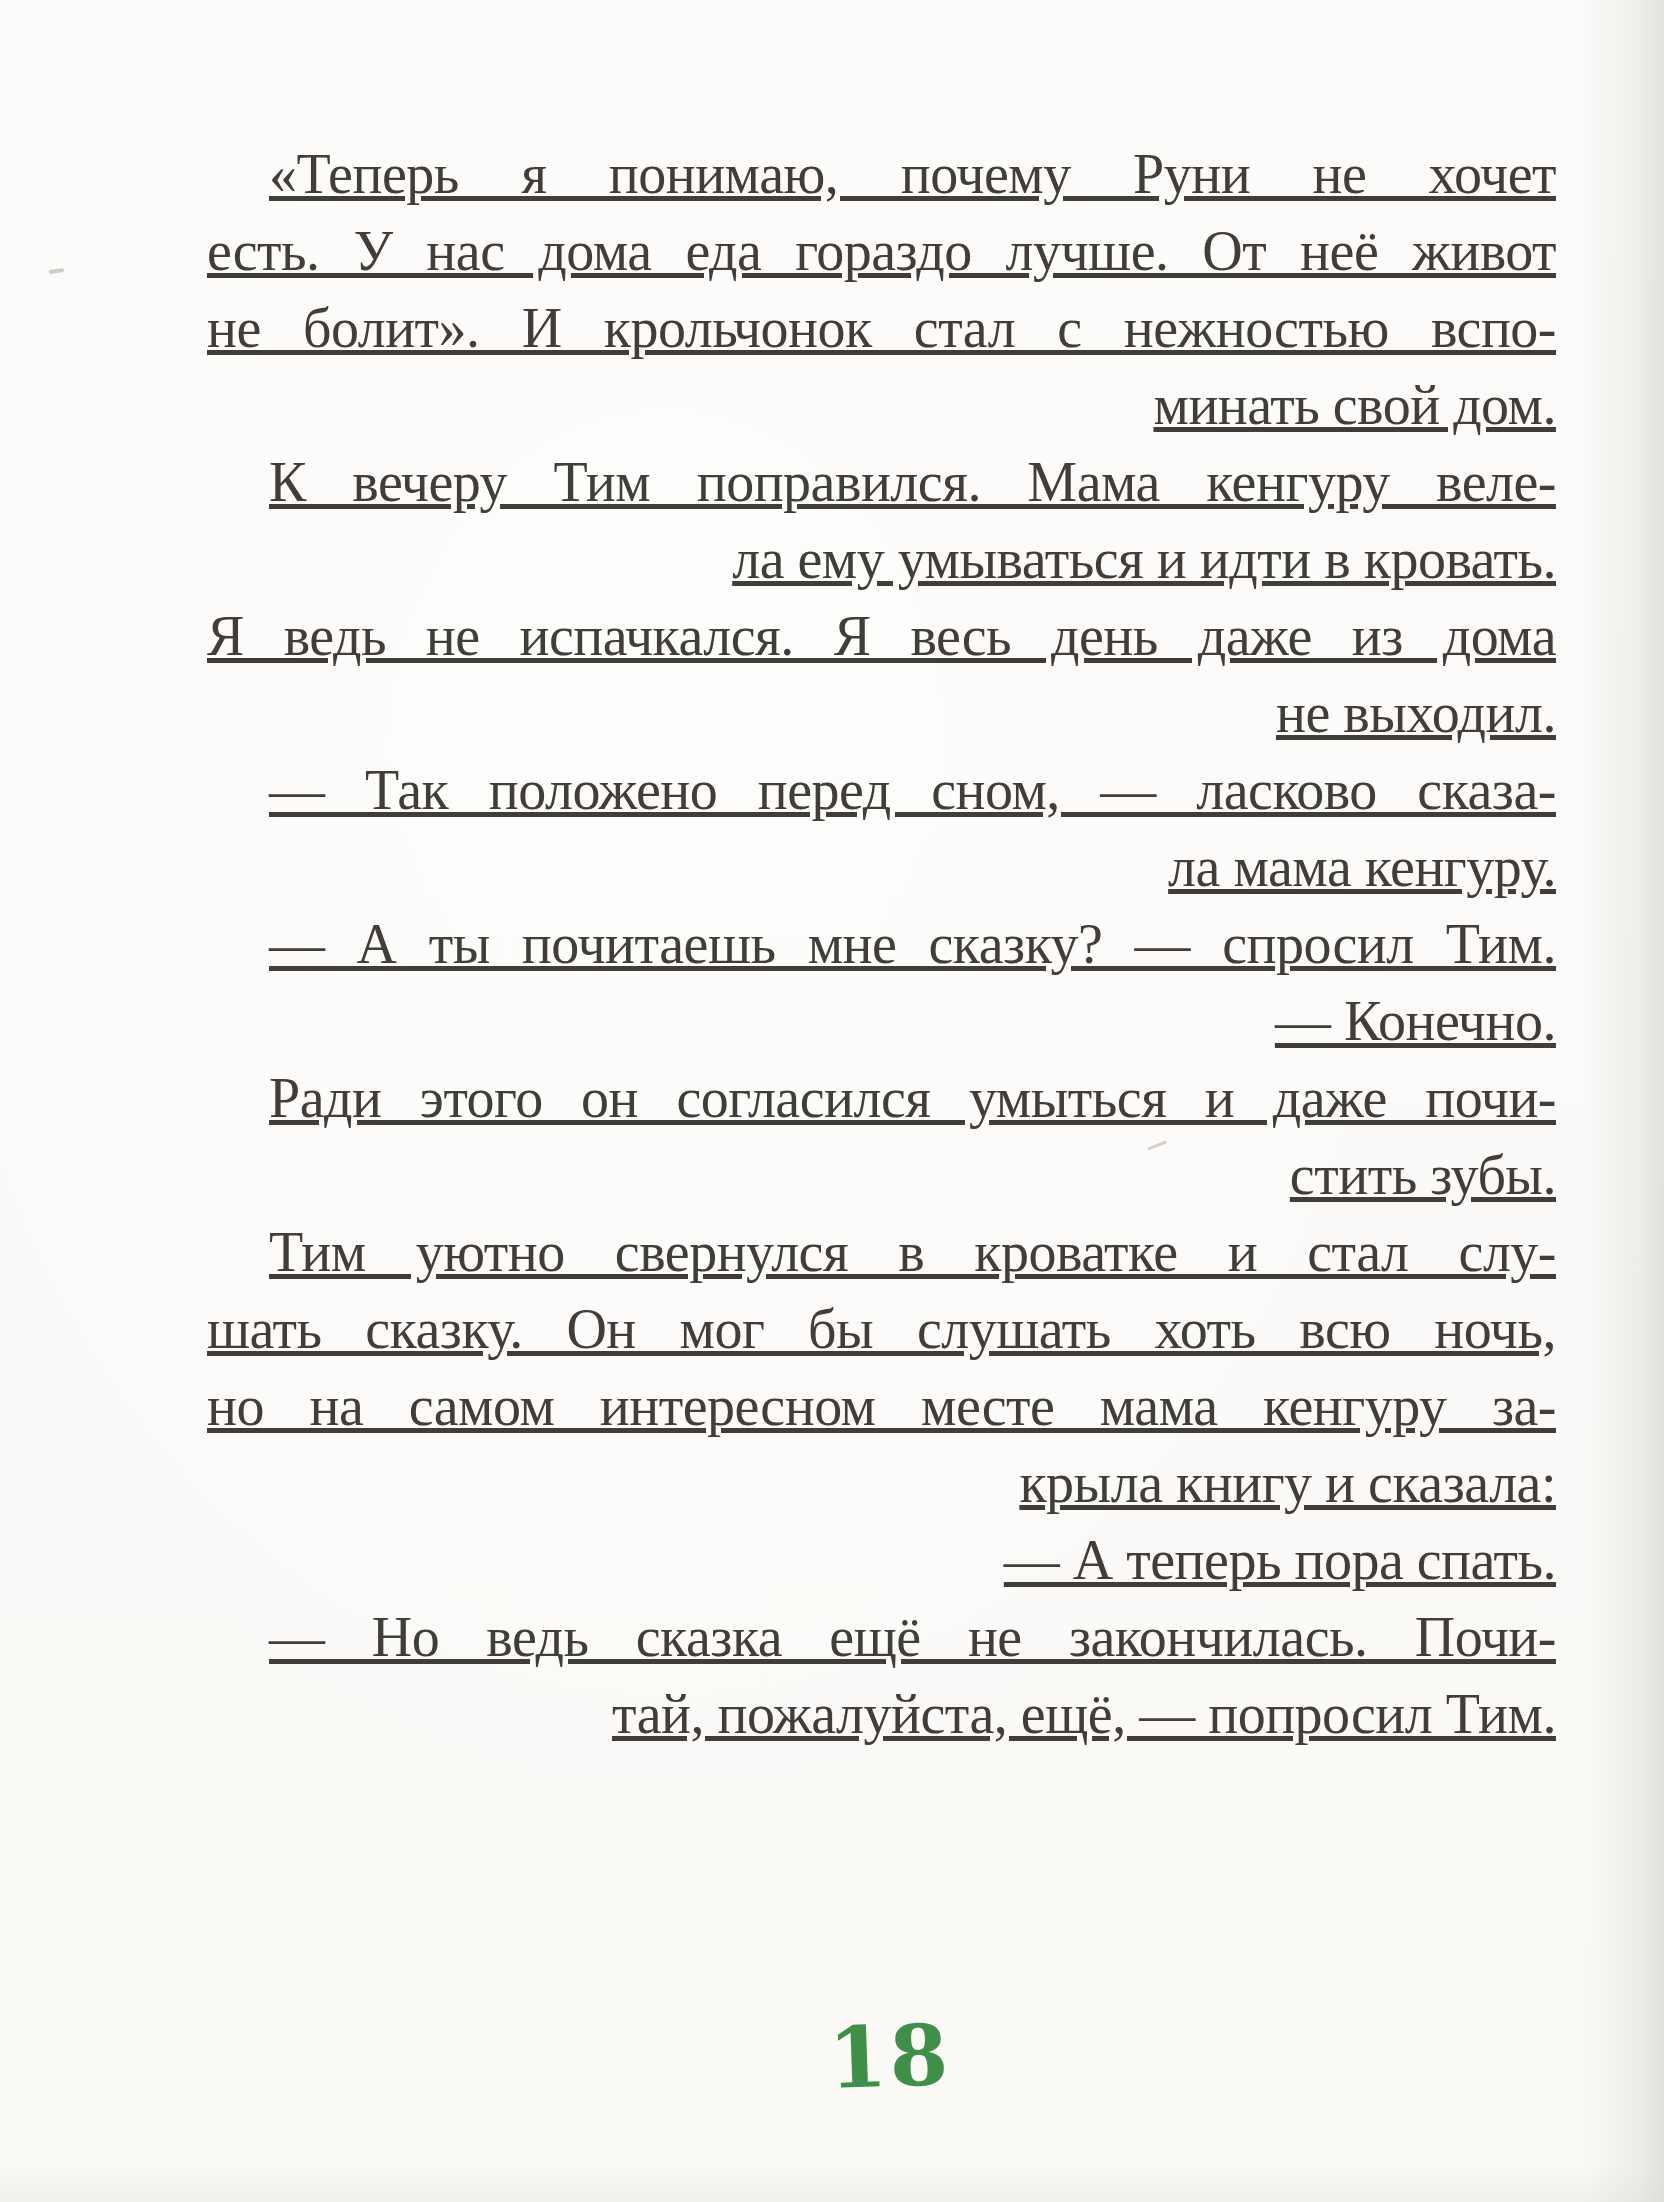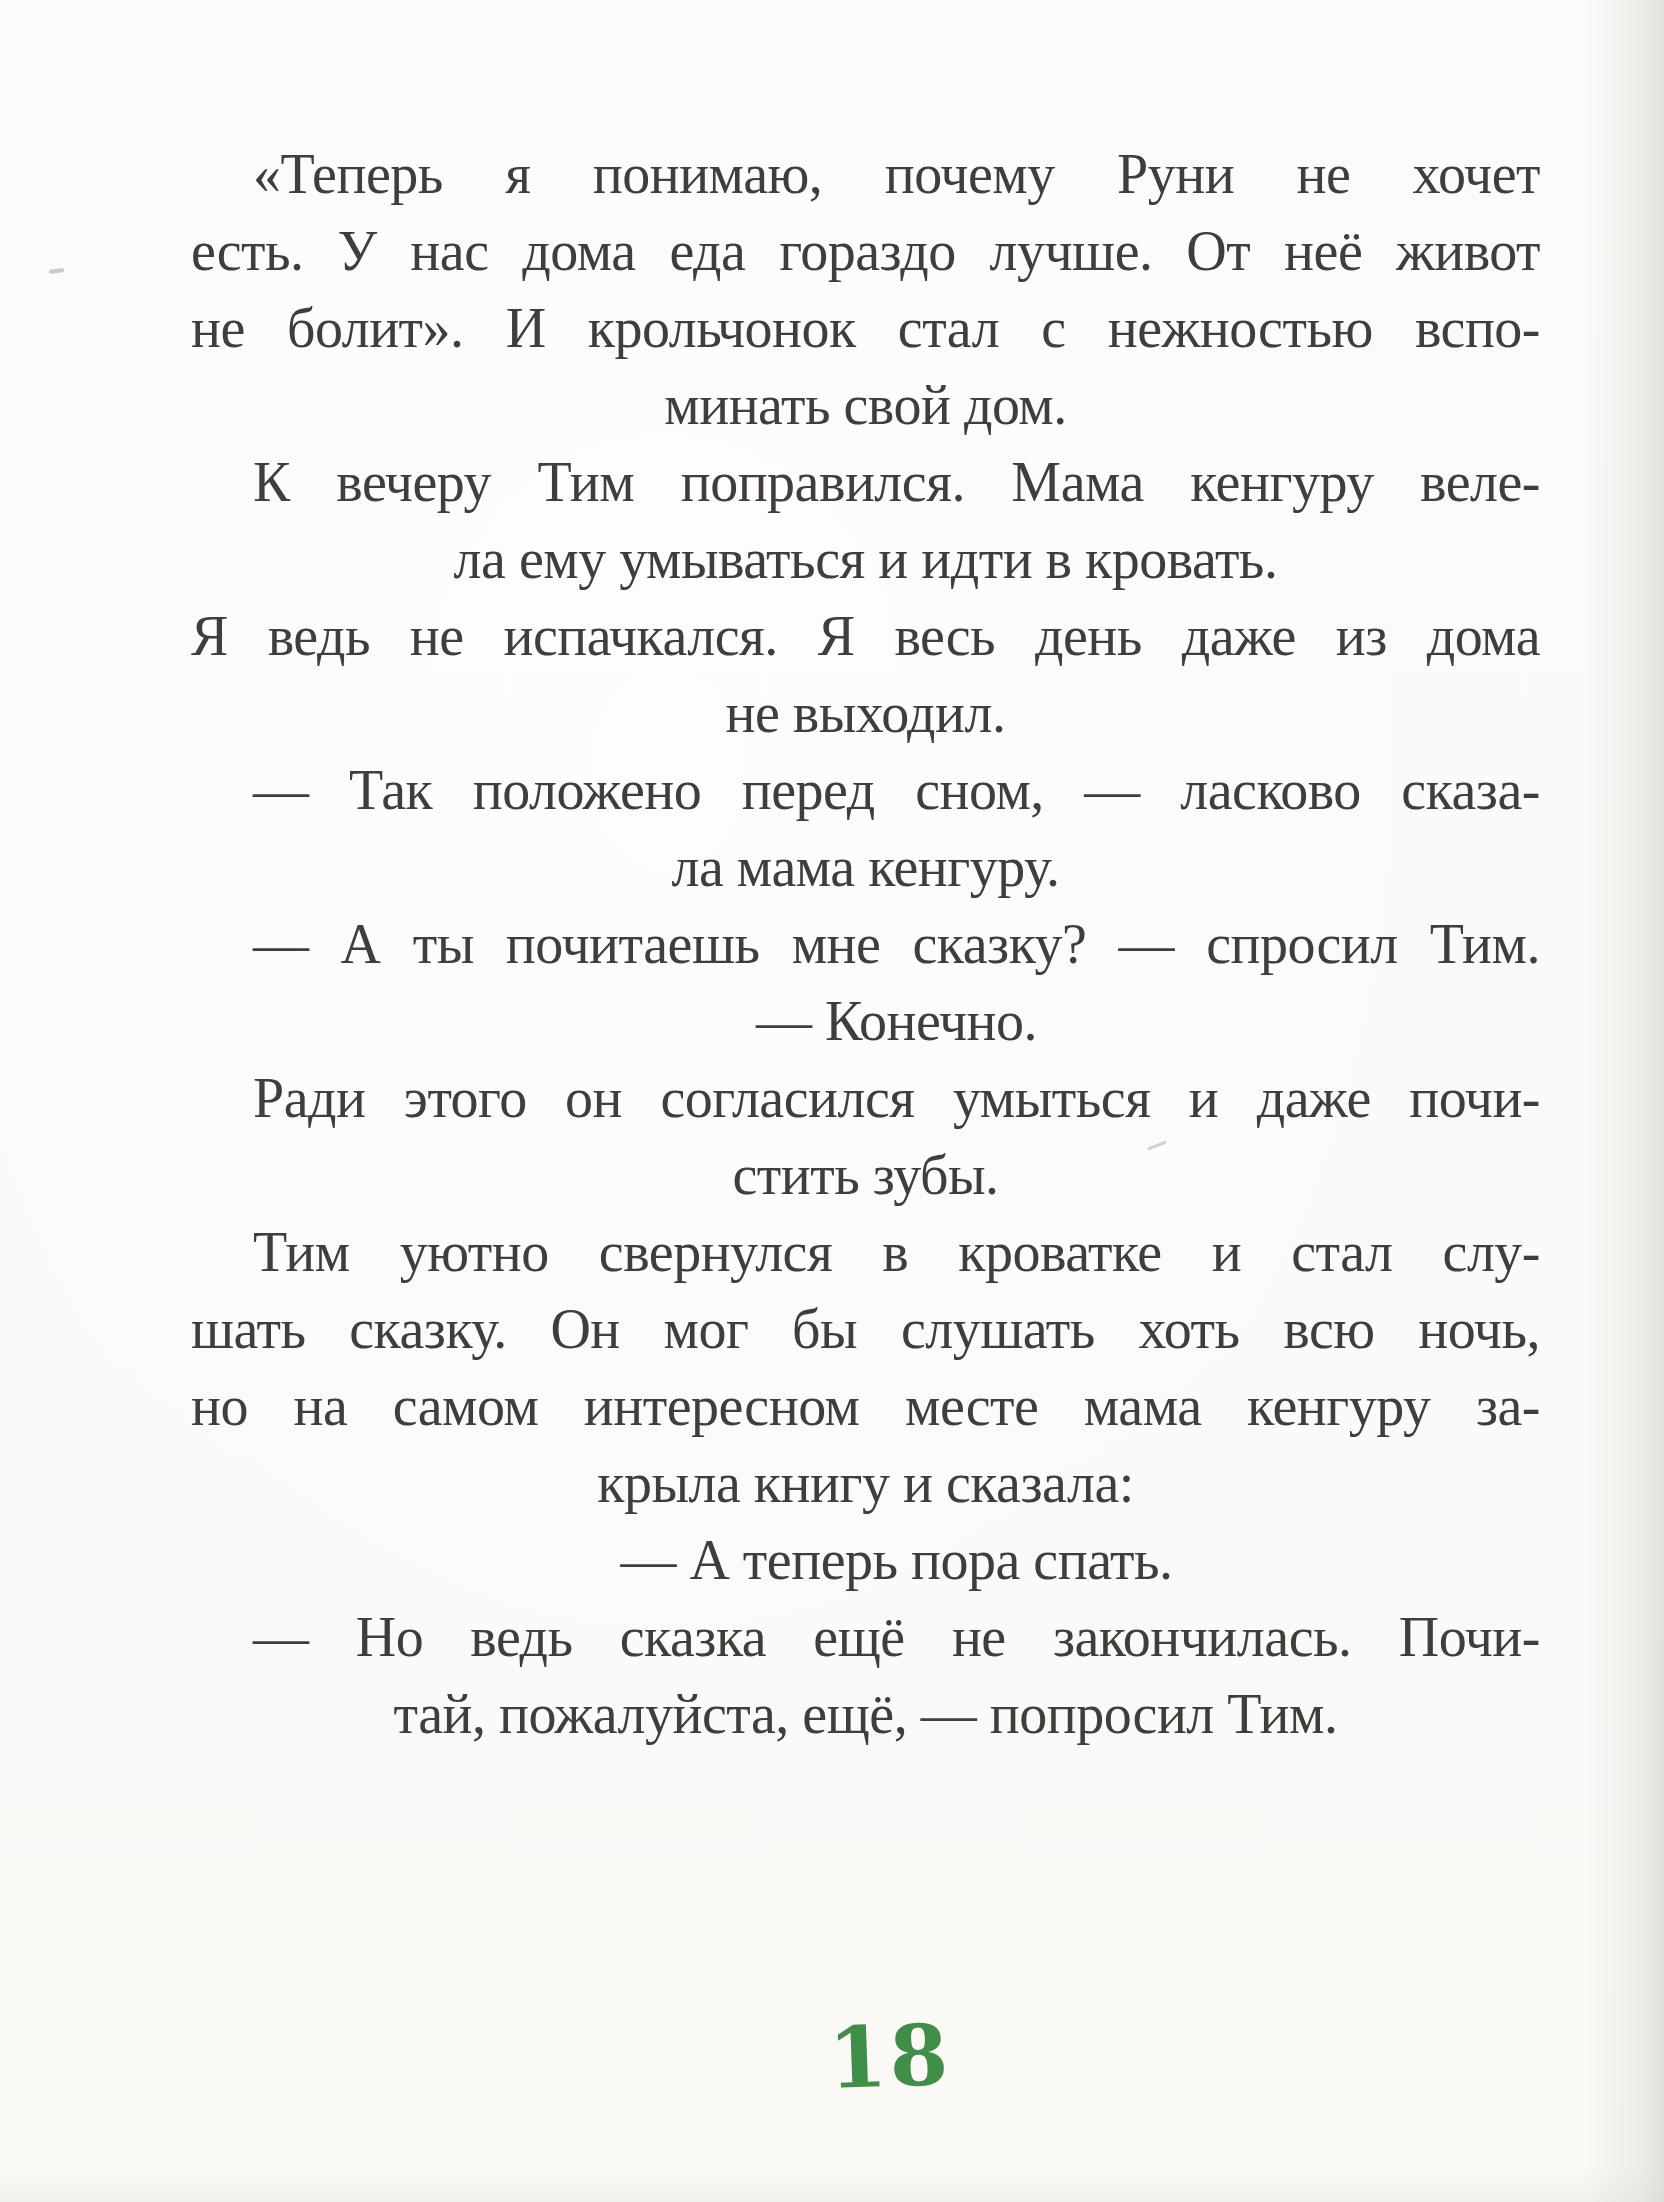"«Теперь я понимаю, почему Руни" .text-block { left: 191px -> 207px; text-decoration: none -> underline }
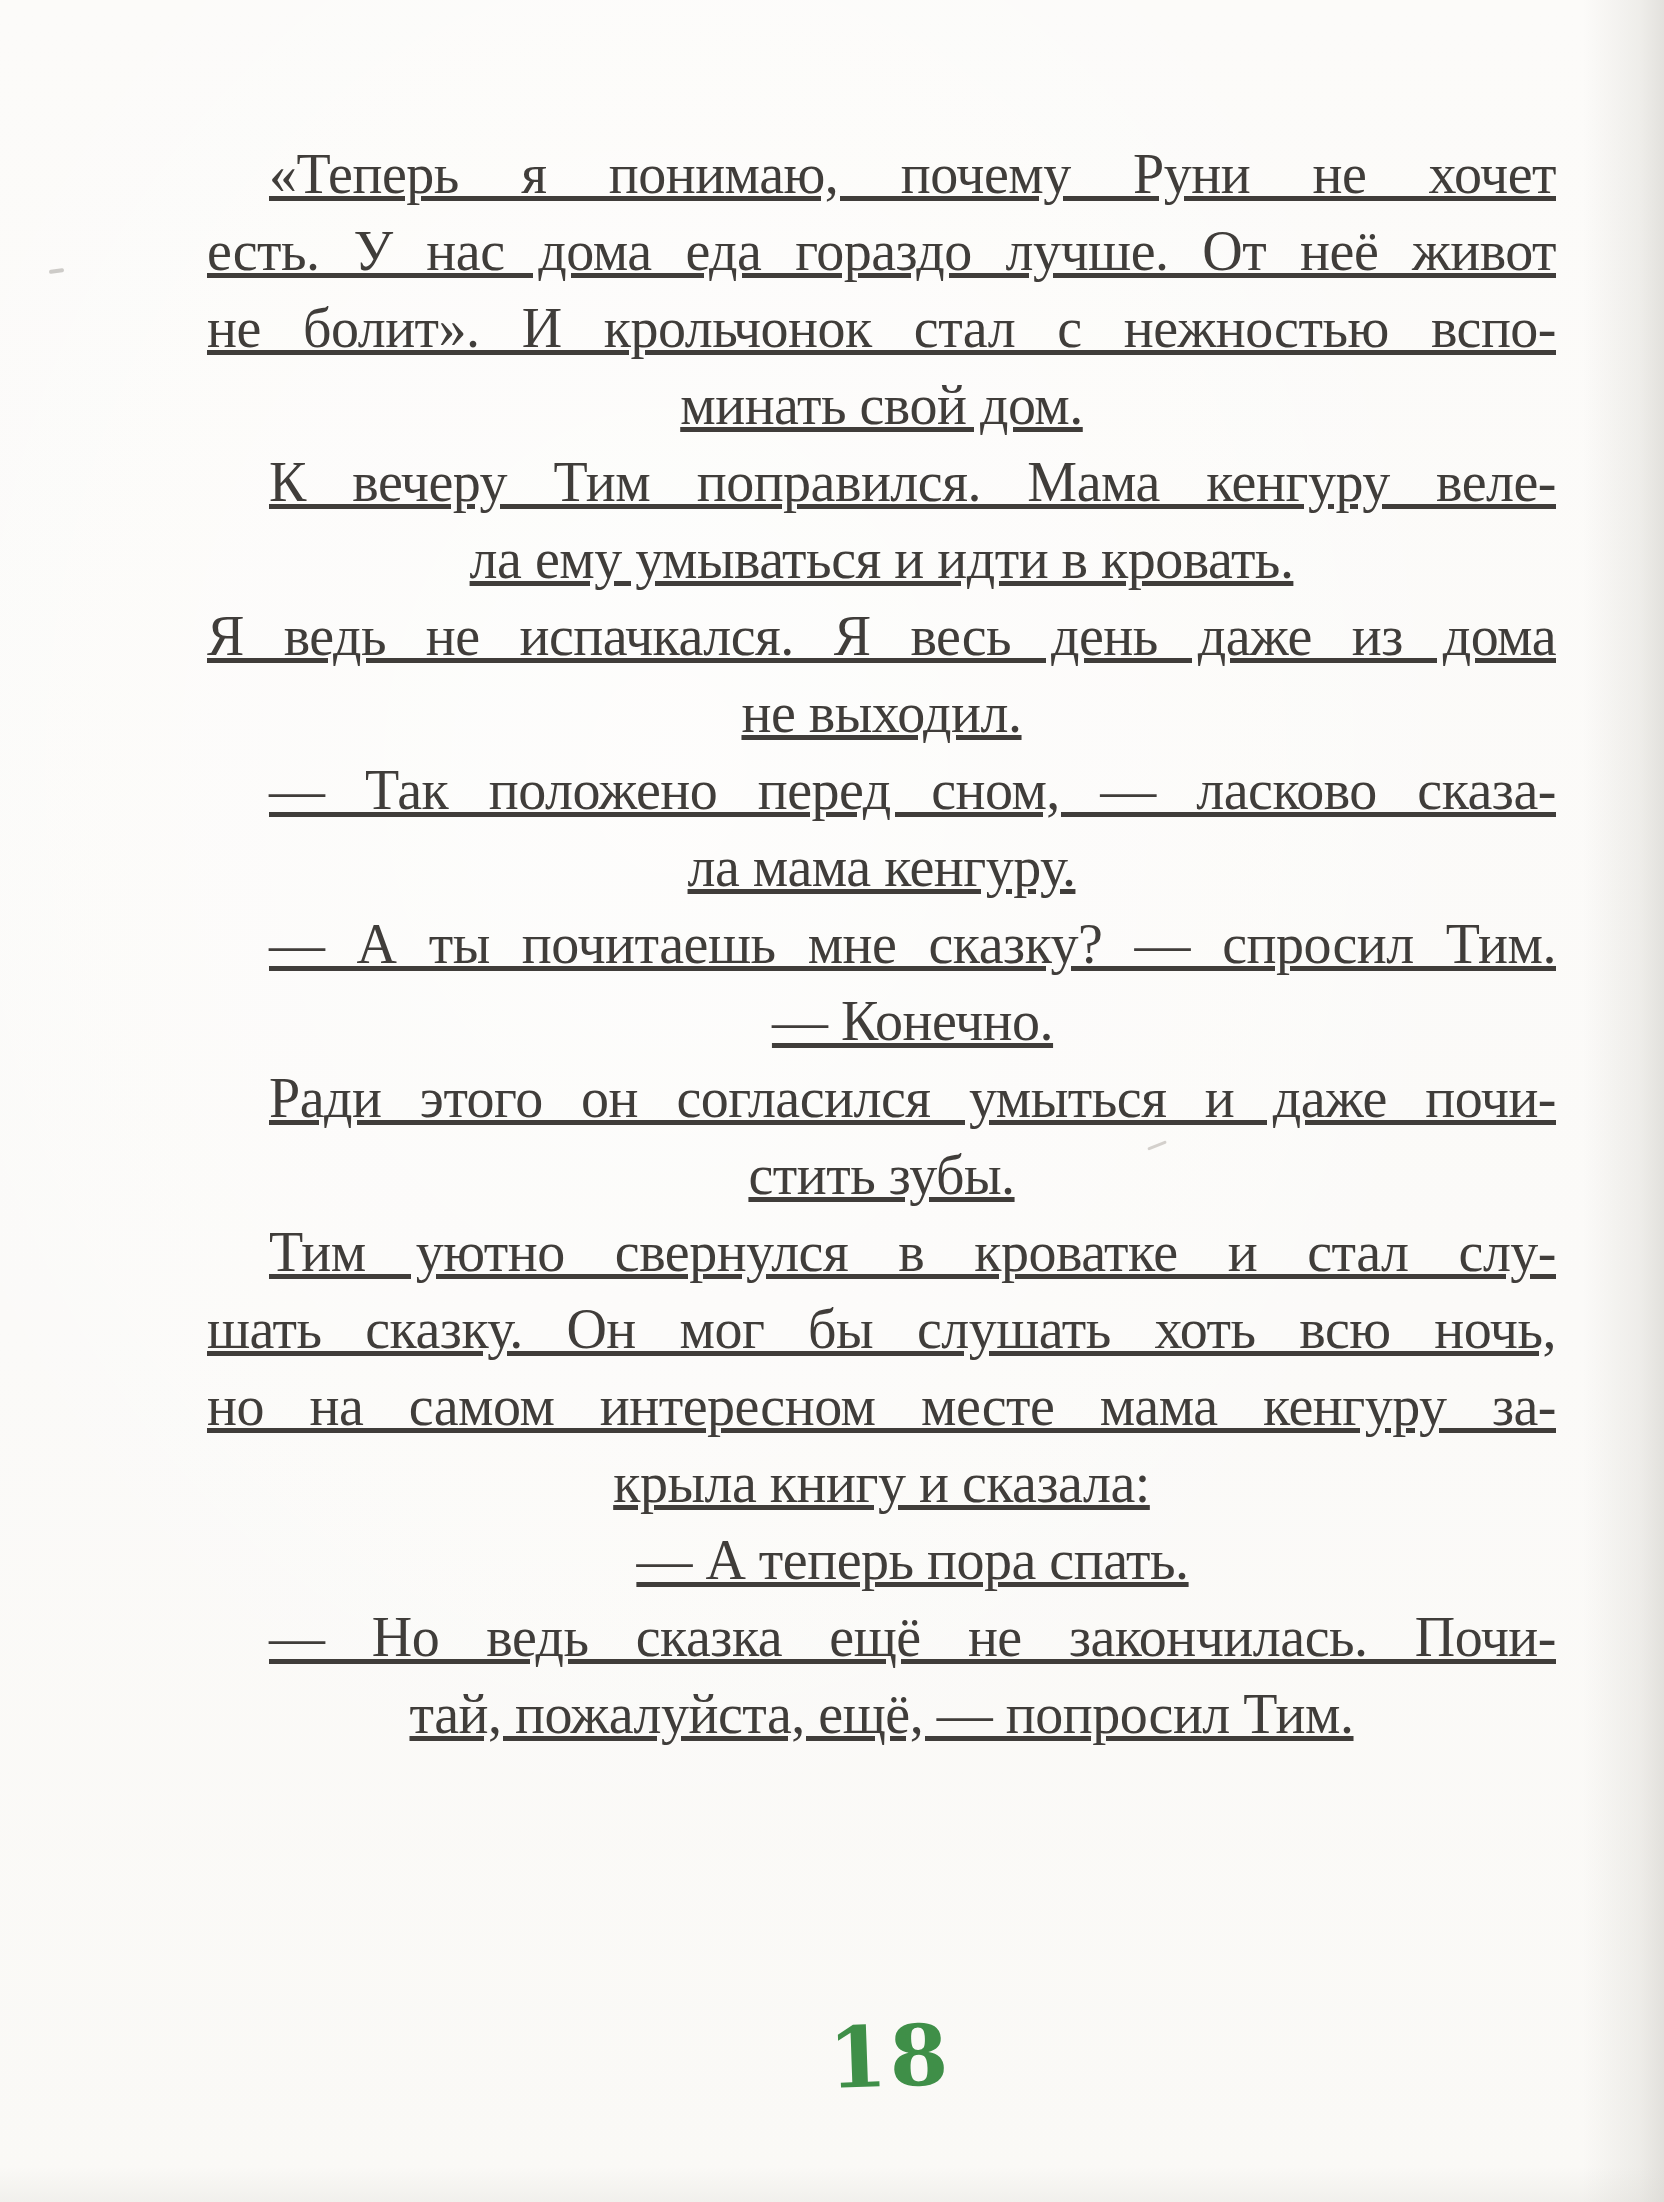"минать свой дом." .line { text-align: center -> right }
